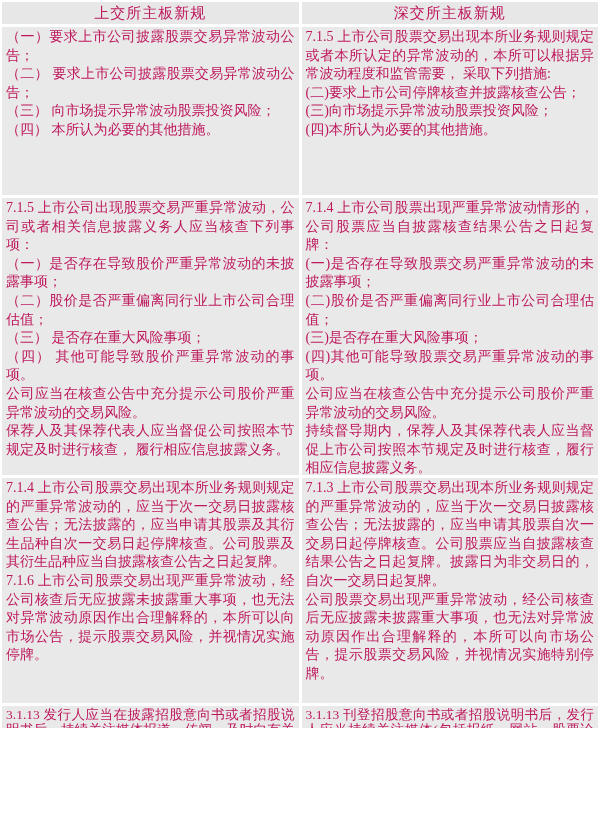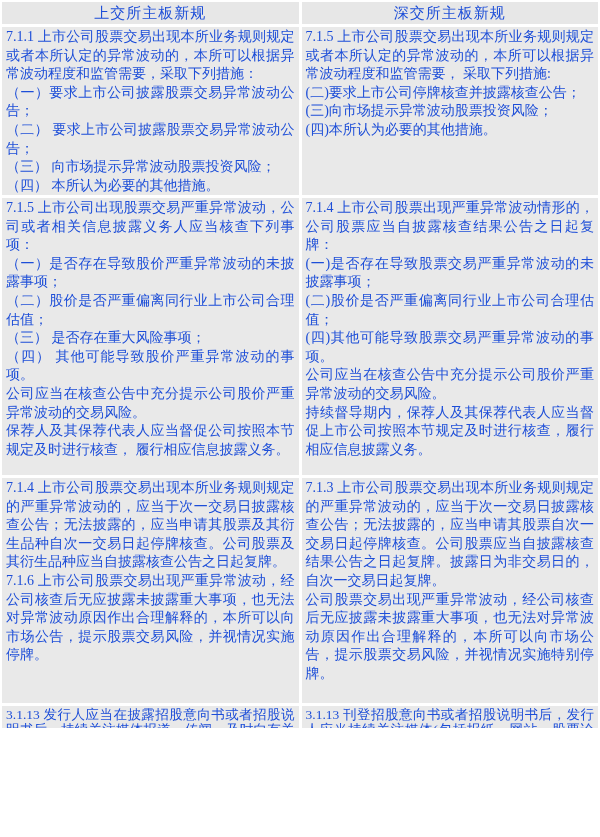"上交所主板新规" .page { color: #1d4ed8 -> #be185d }
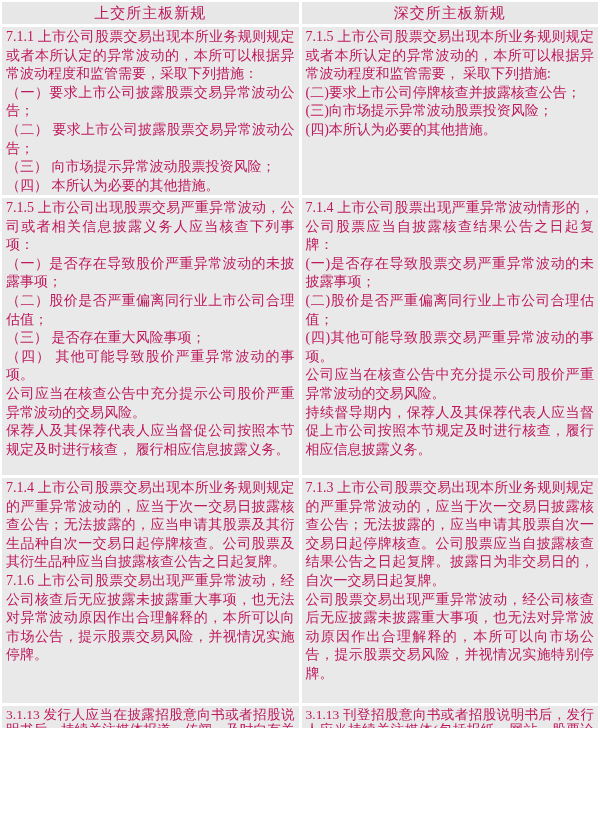"7.1.1" p { html: <p>7.1.1 上市公司股票交易出现本所业务规则规定或者本所认定的异常波动的，本所可以根据异常波动程度和监管需要，采取下列措施：</p> -> none }
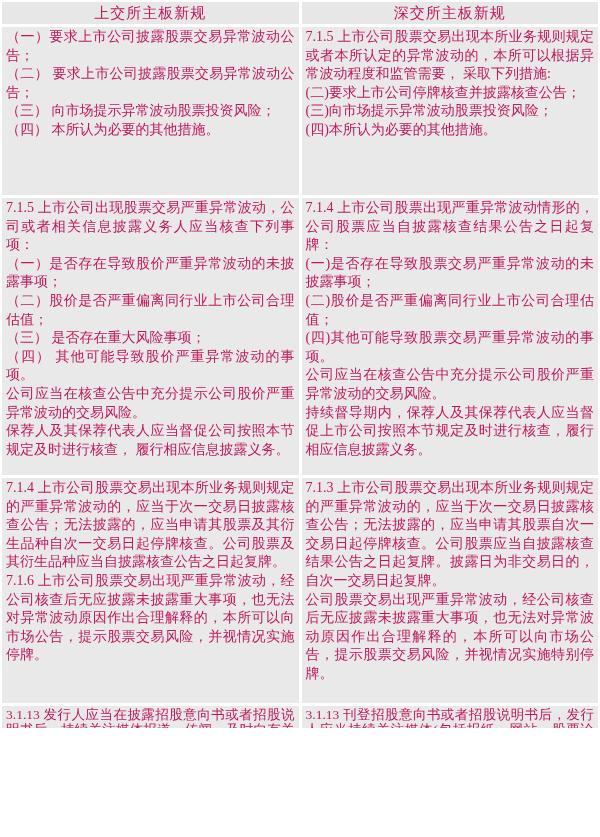"(三)是否存在重大风险事项；" p { html: none -> <p>(三)是否存在重大风险事项；</p> }
